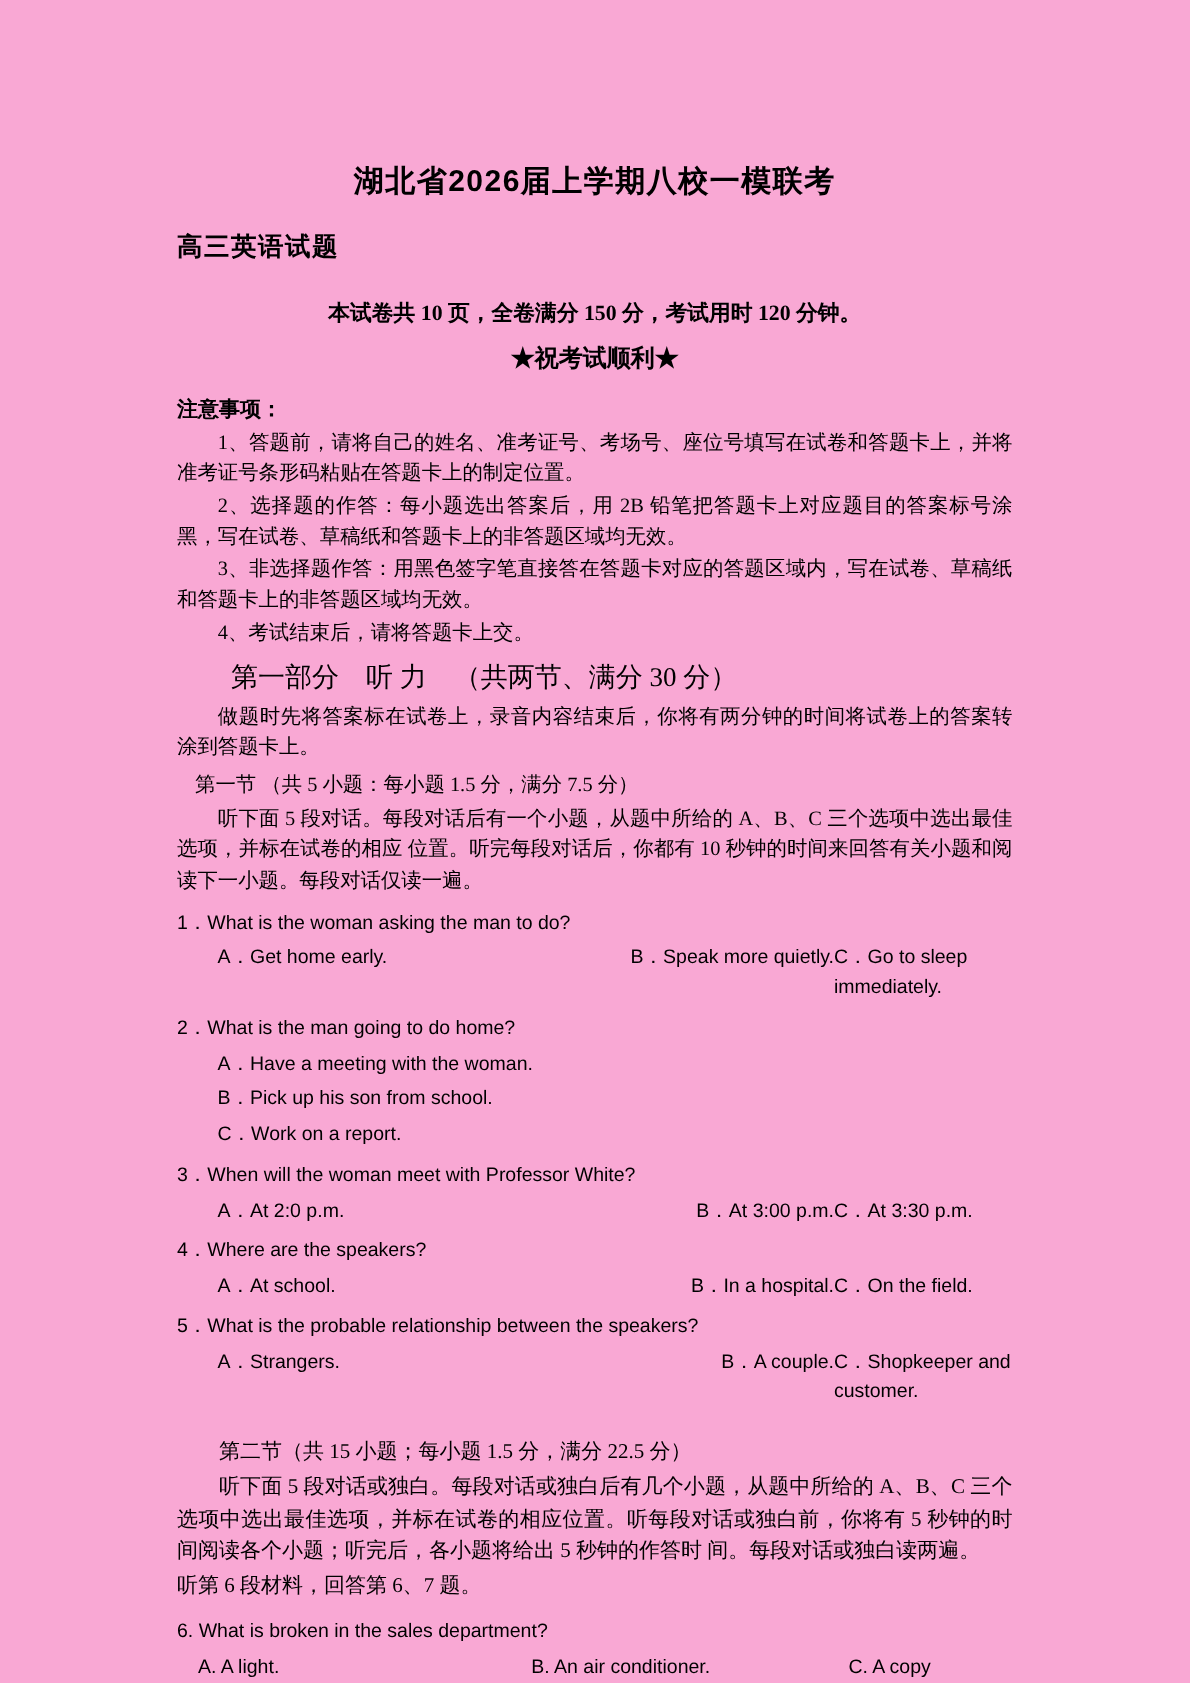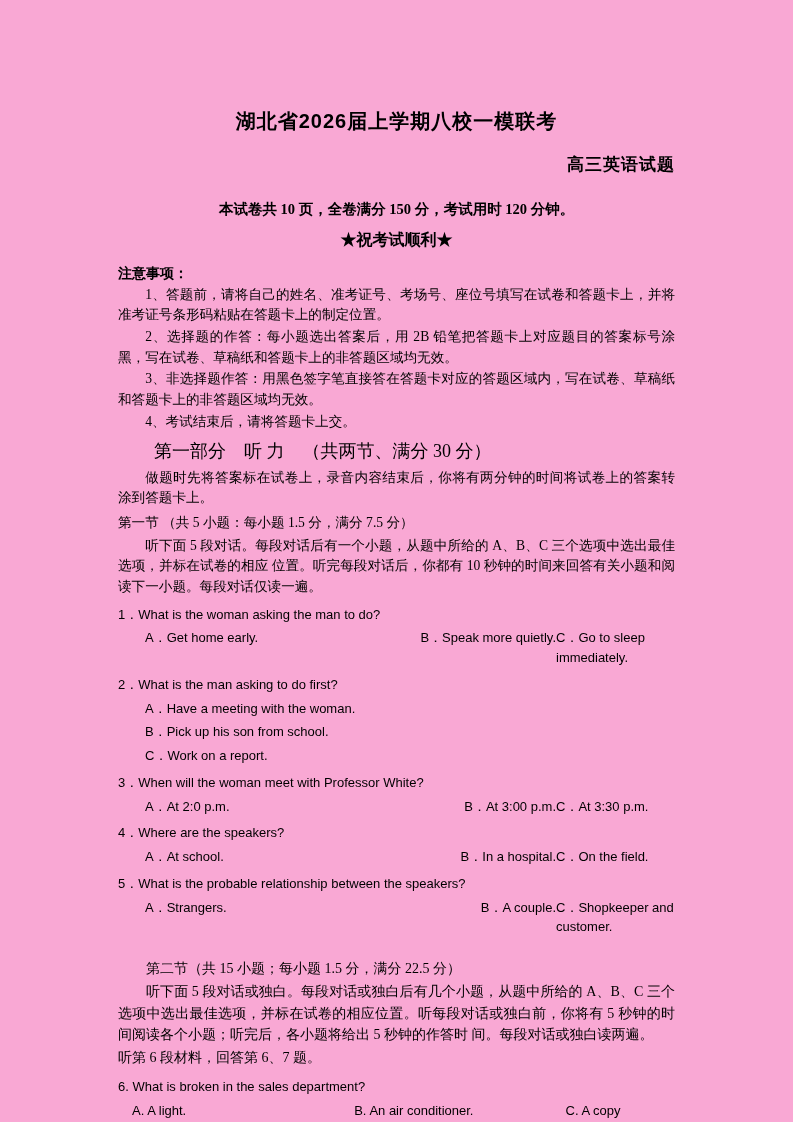"高三英语试题" .title-sub { text-align: right -> left }
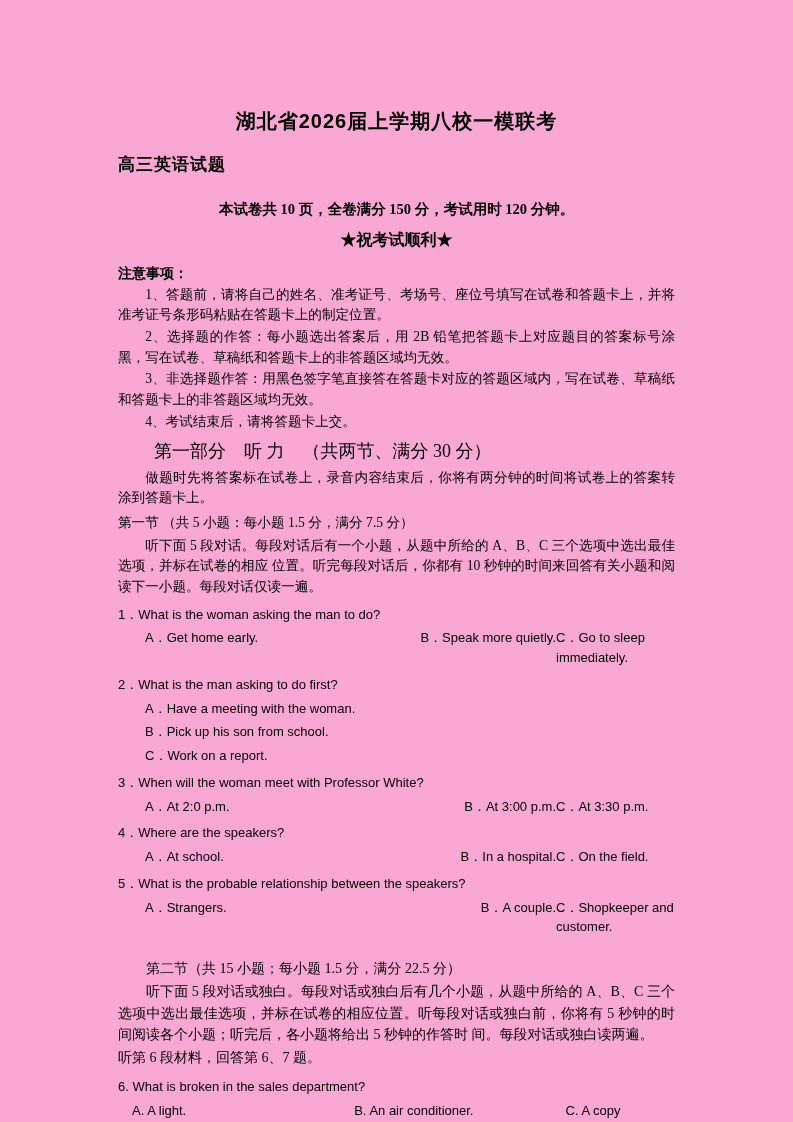"第一节 （共 5 小题：每小题 1.5" p.ind0 { margin-left: none -> 12px }
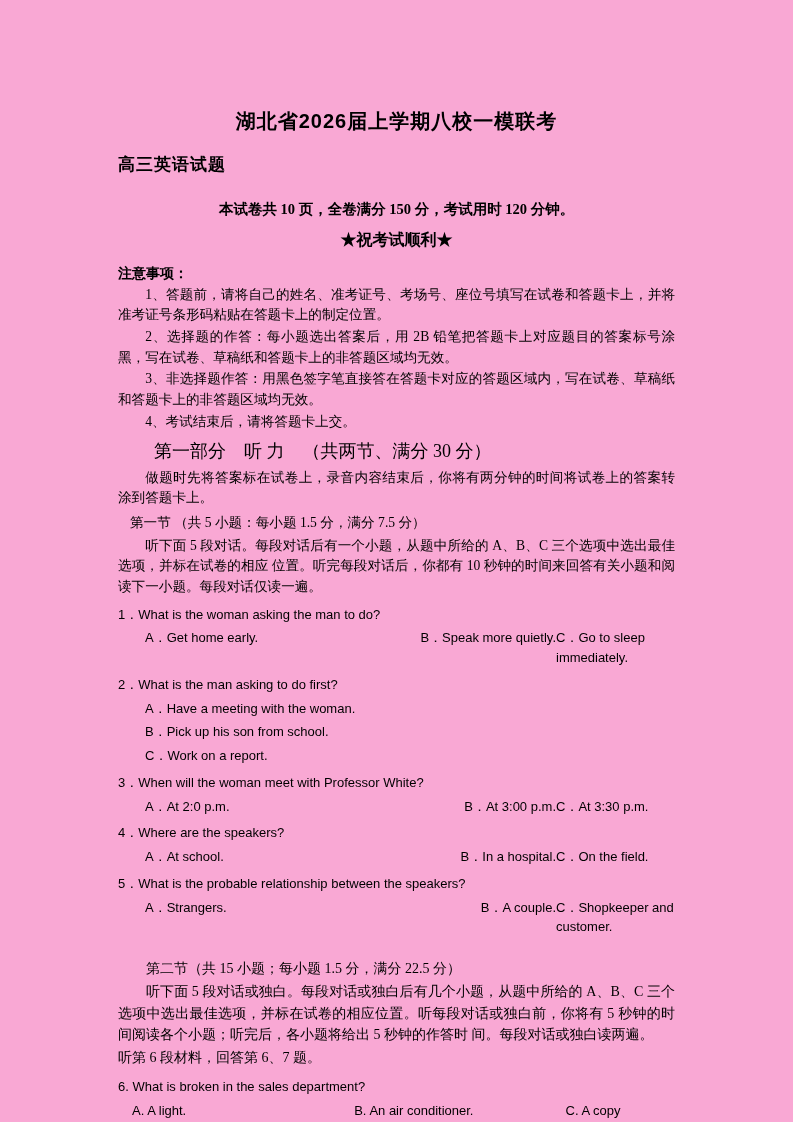"What is the man asking" span { text: asking to do first -> going to do home }
